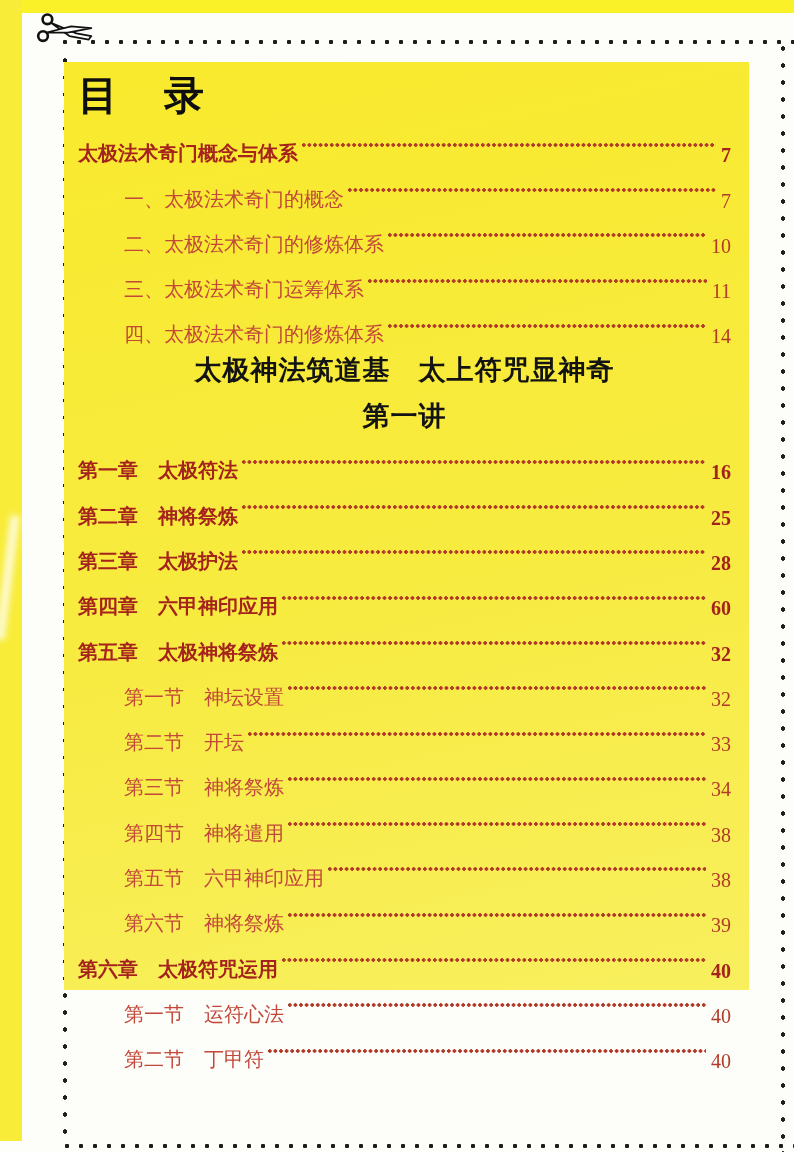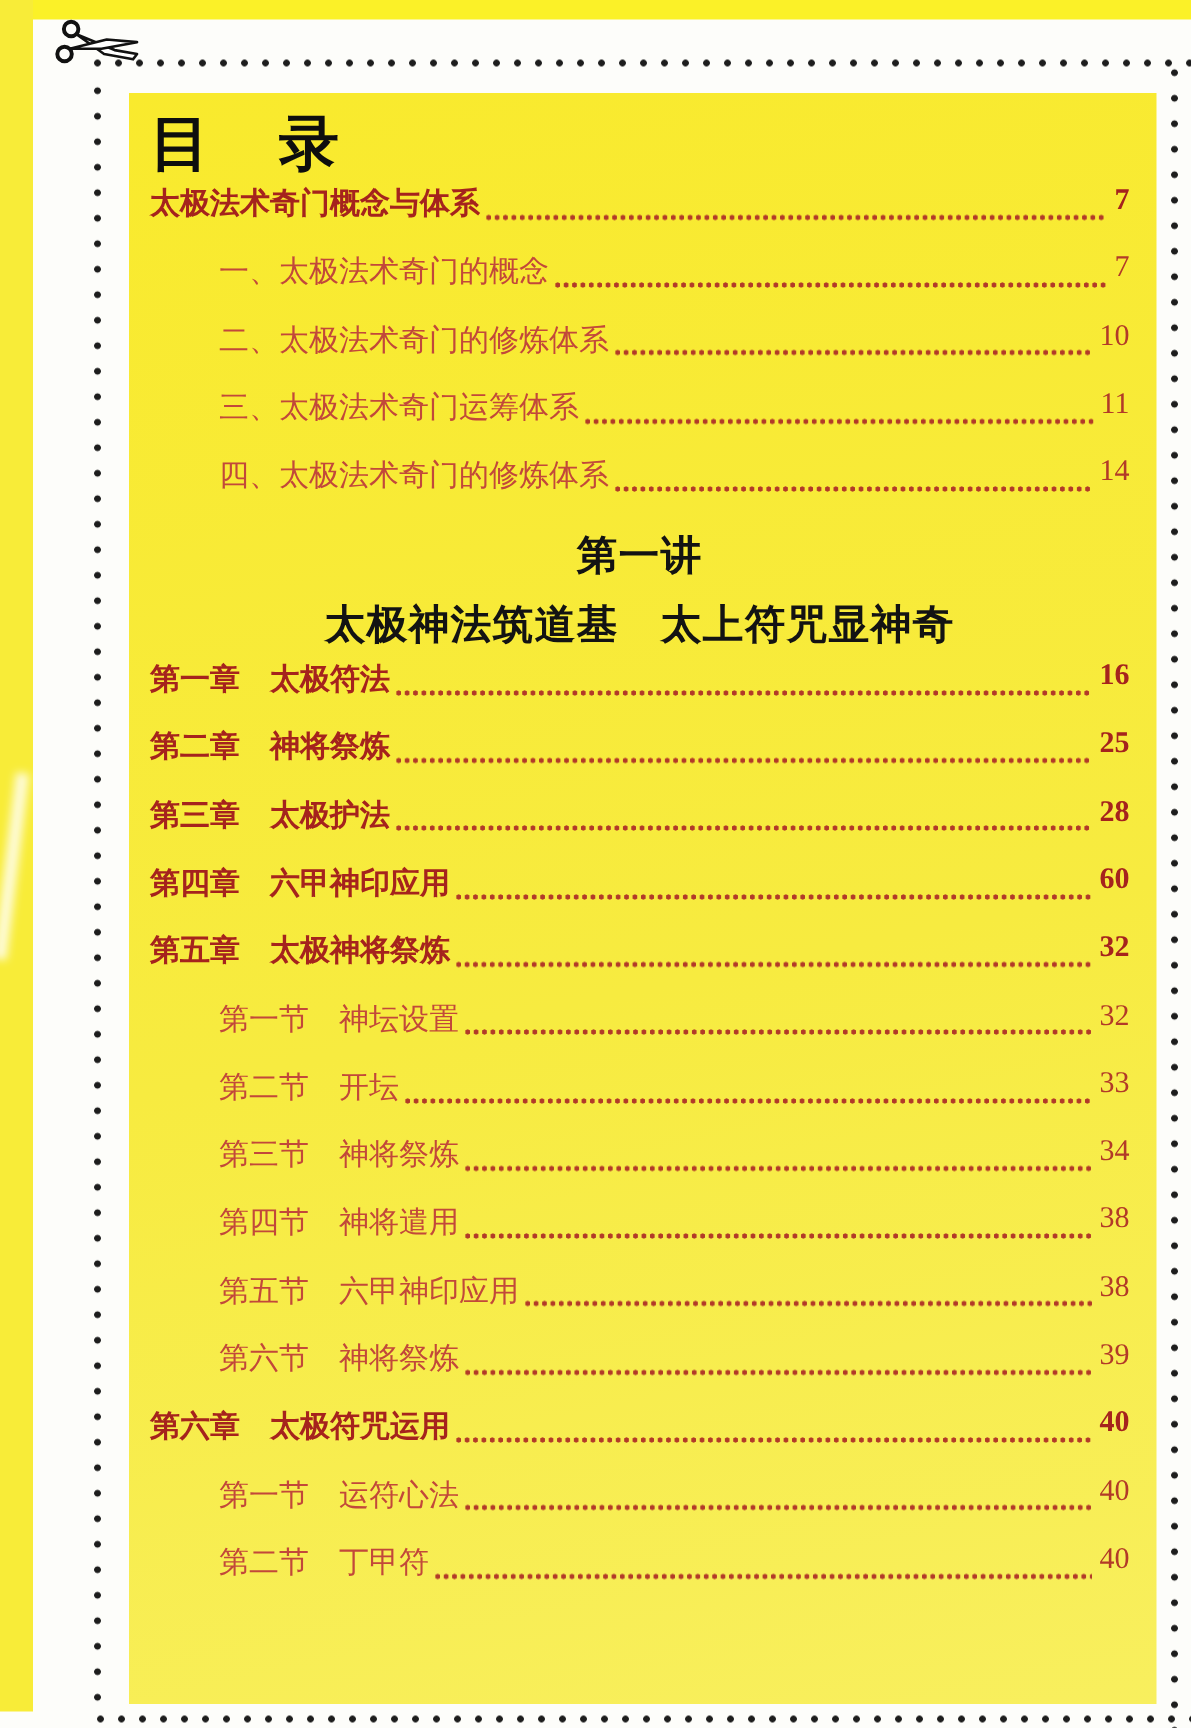"目 录" .panel { height: 1074px -> 928px; left: 86px -> 64px }
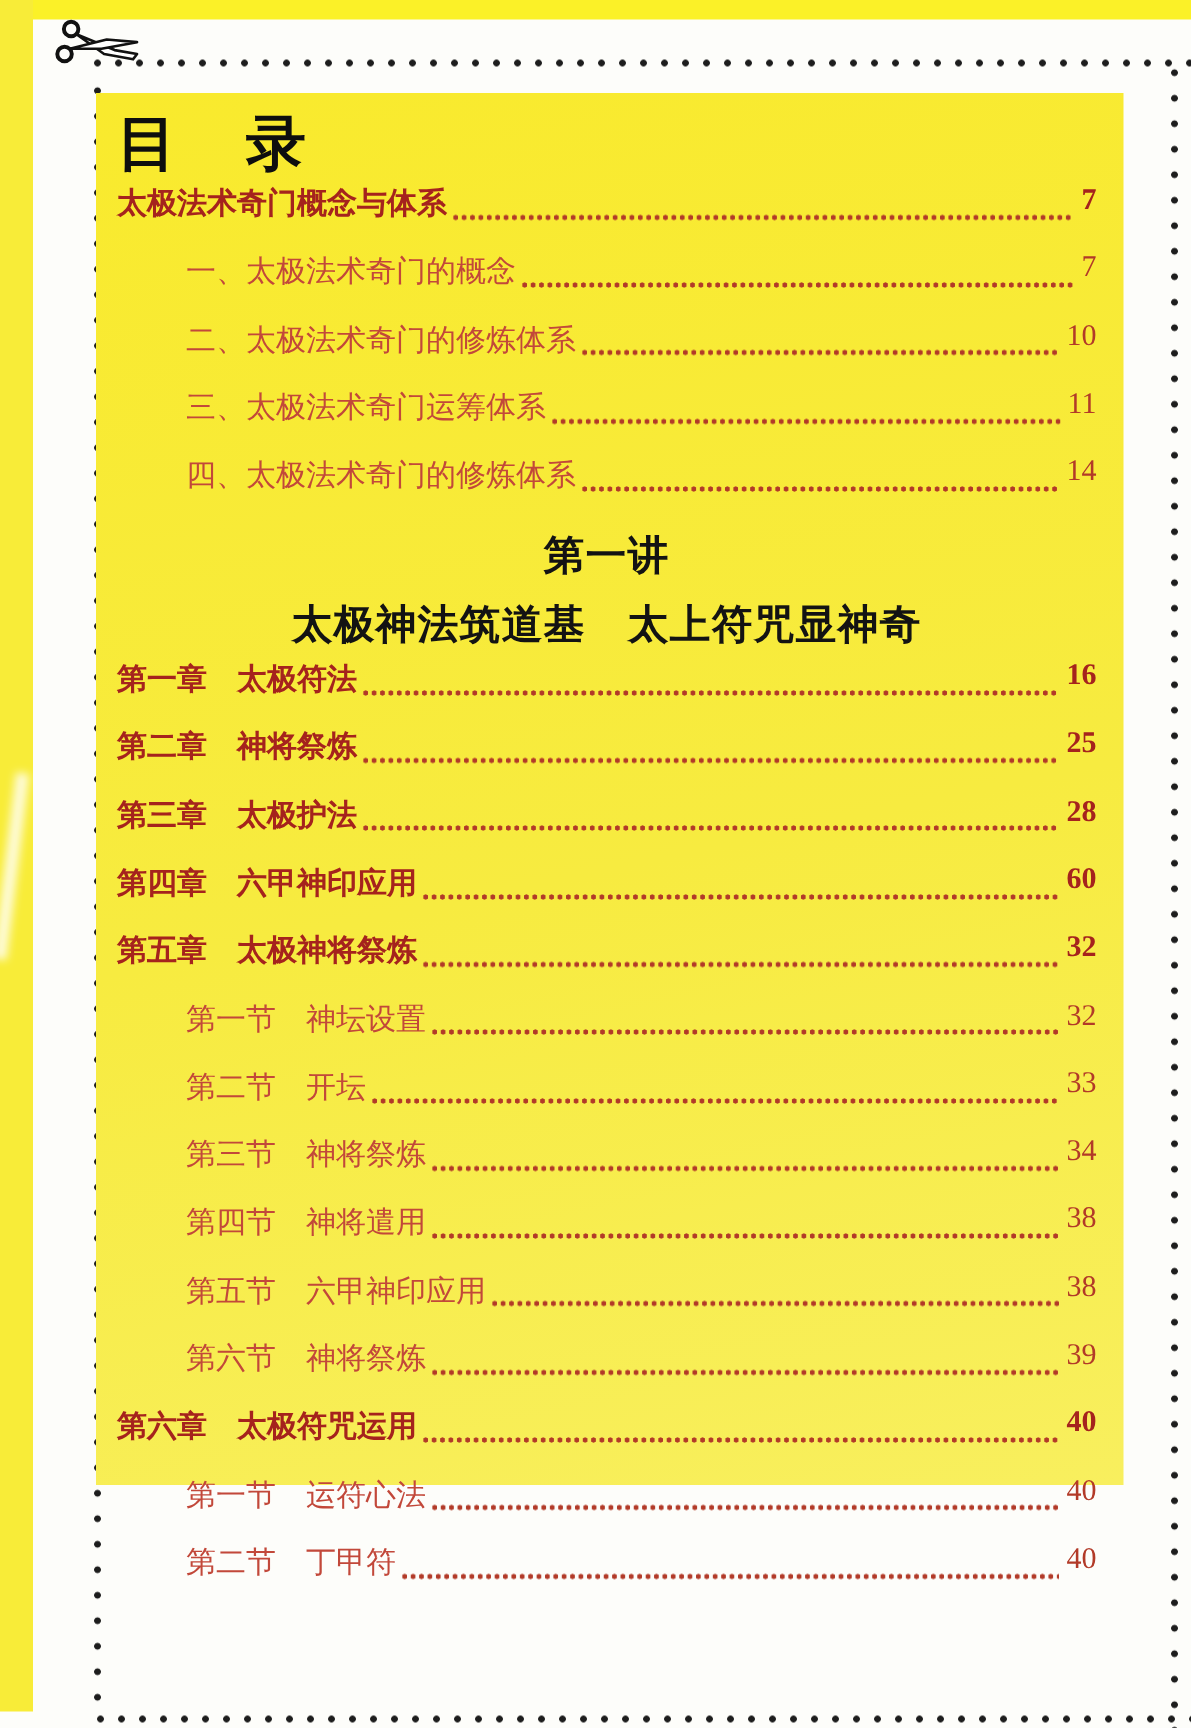"太极法术奇门概念与体系" .toc-row { align-items: flex-start -> flex-end }
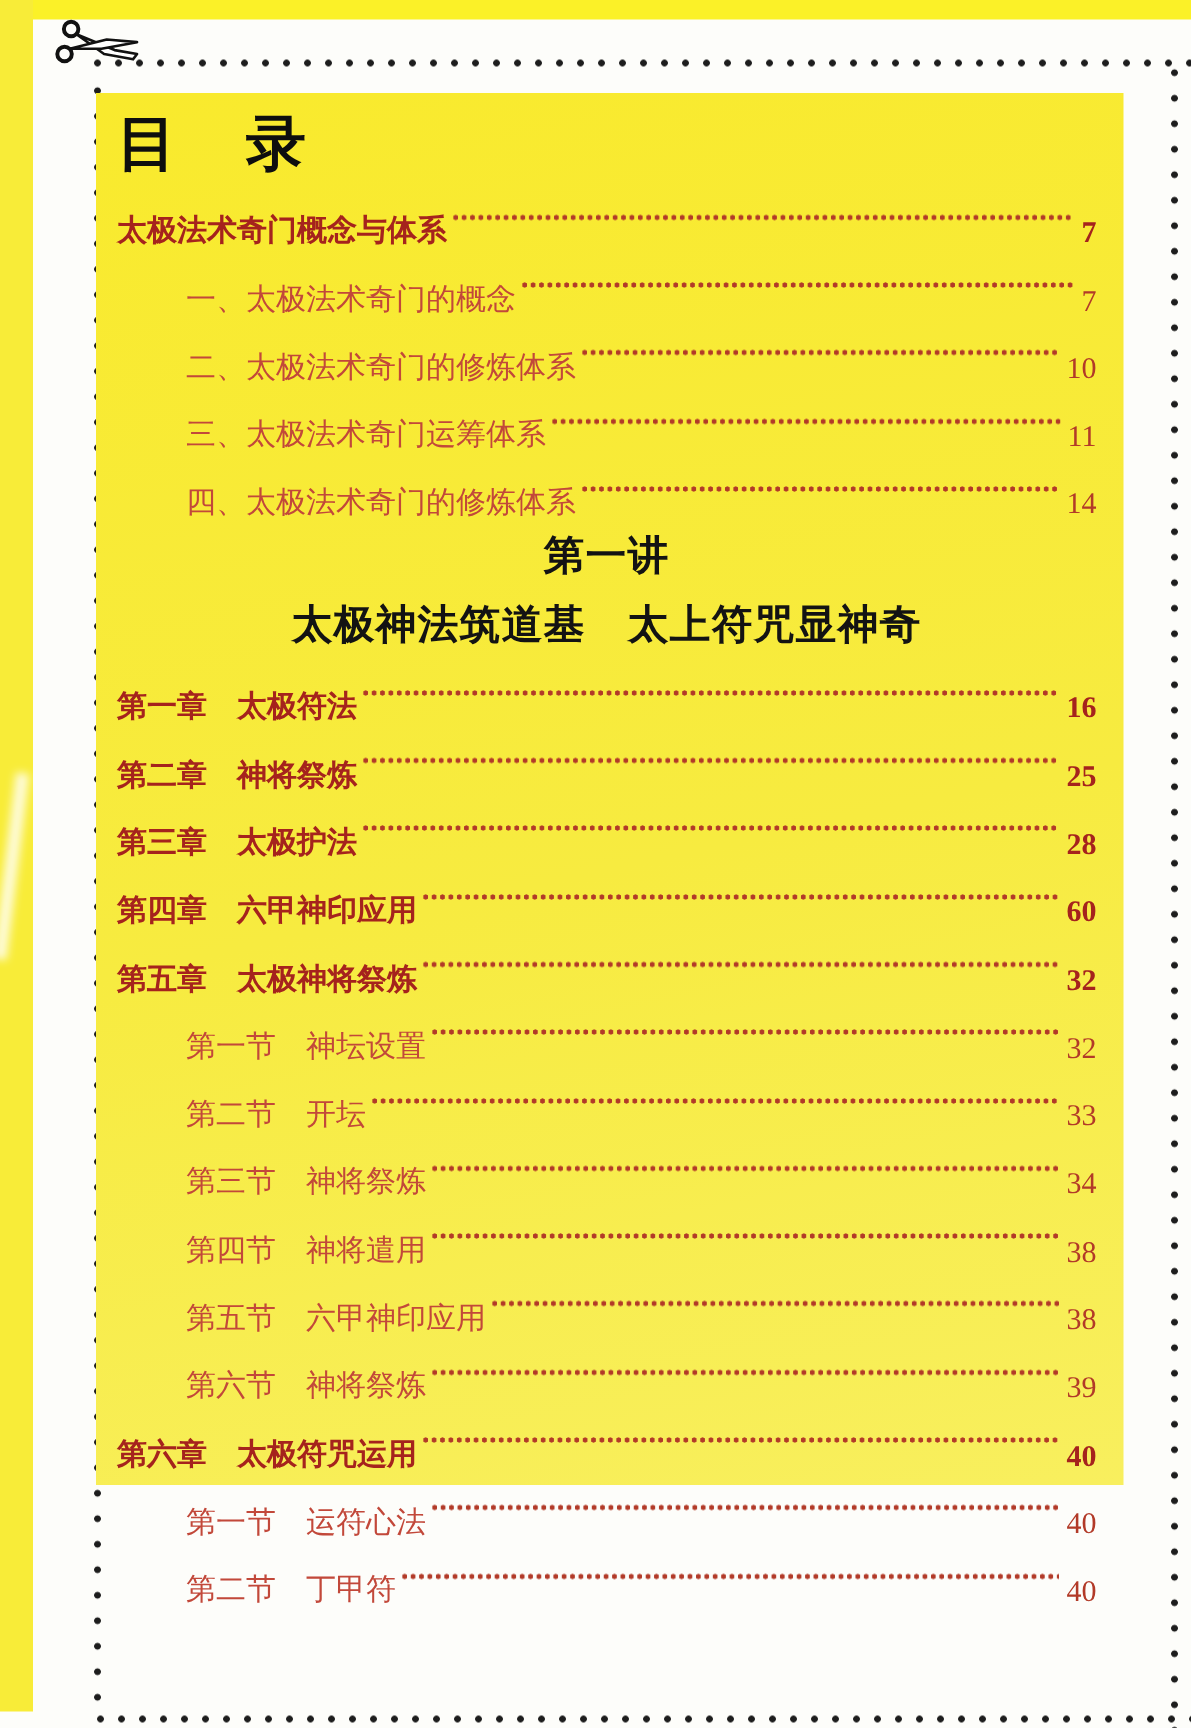"第一讲" div.toc-heading { order: before "太极神法筑道基 太上符咒显神奇" -> after "太极神法筑道基 太上符咒显神奇" }
